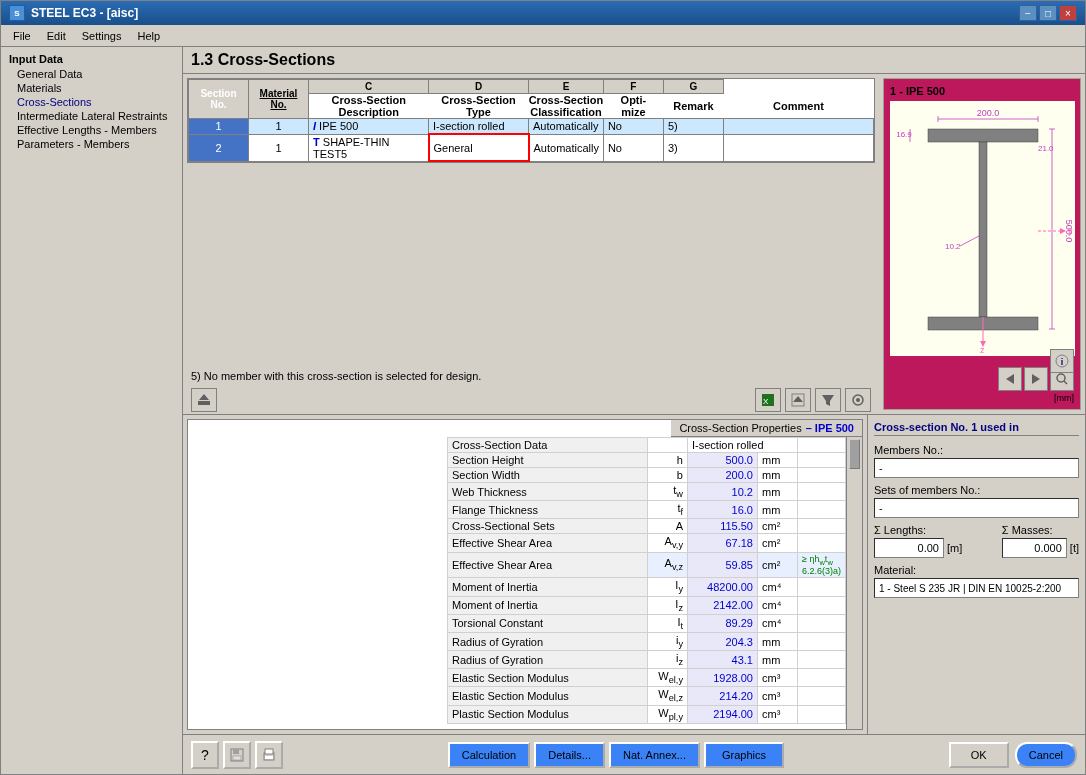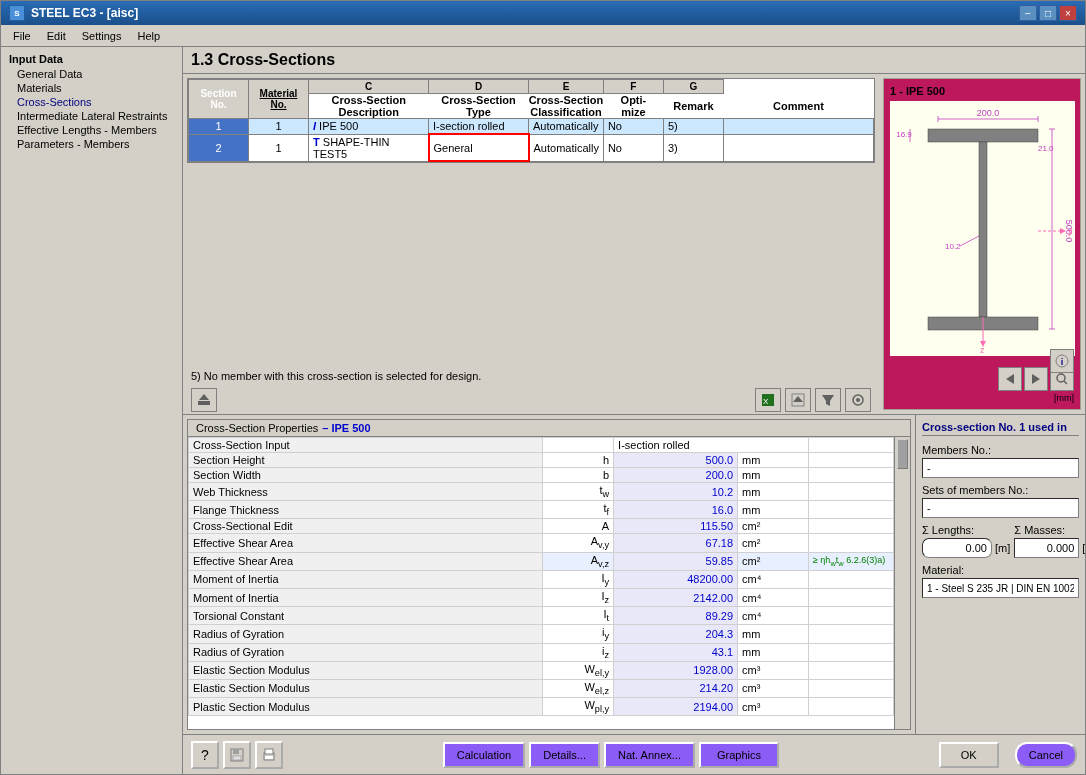"Cross-Section Properties" div { align-items: none -> flex-end }
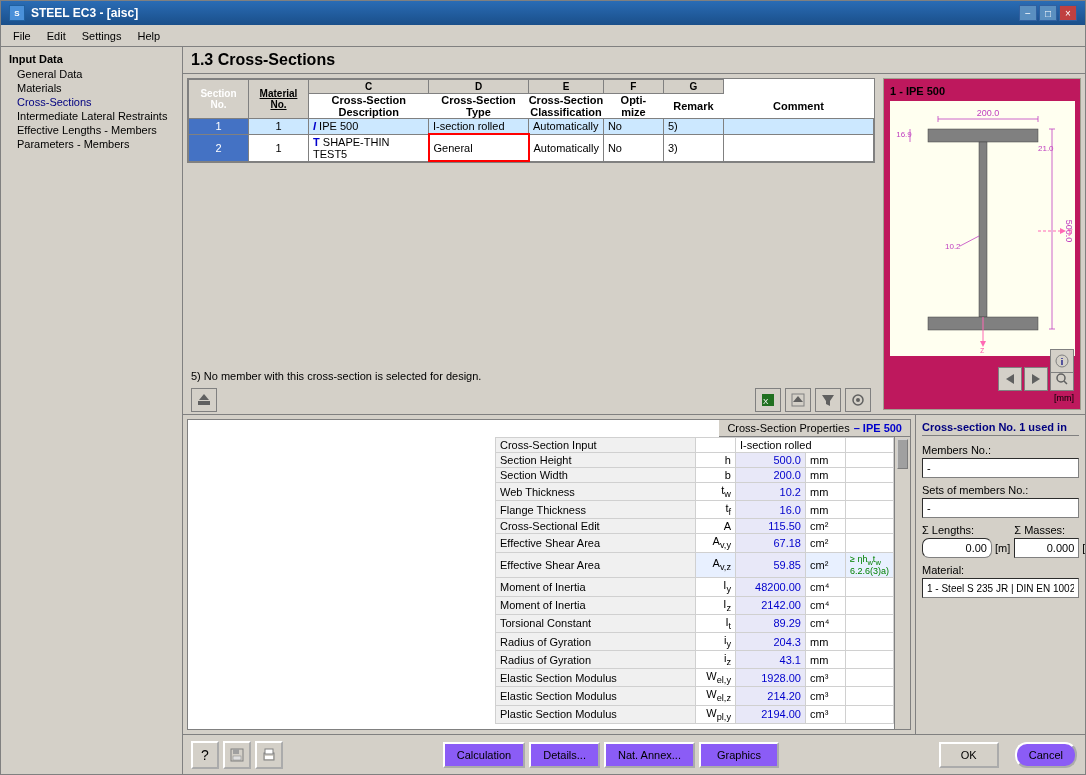"Cross-section No. 1 used in" .info-panel { width: 170px -> 218px }
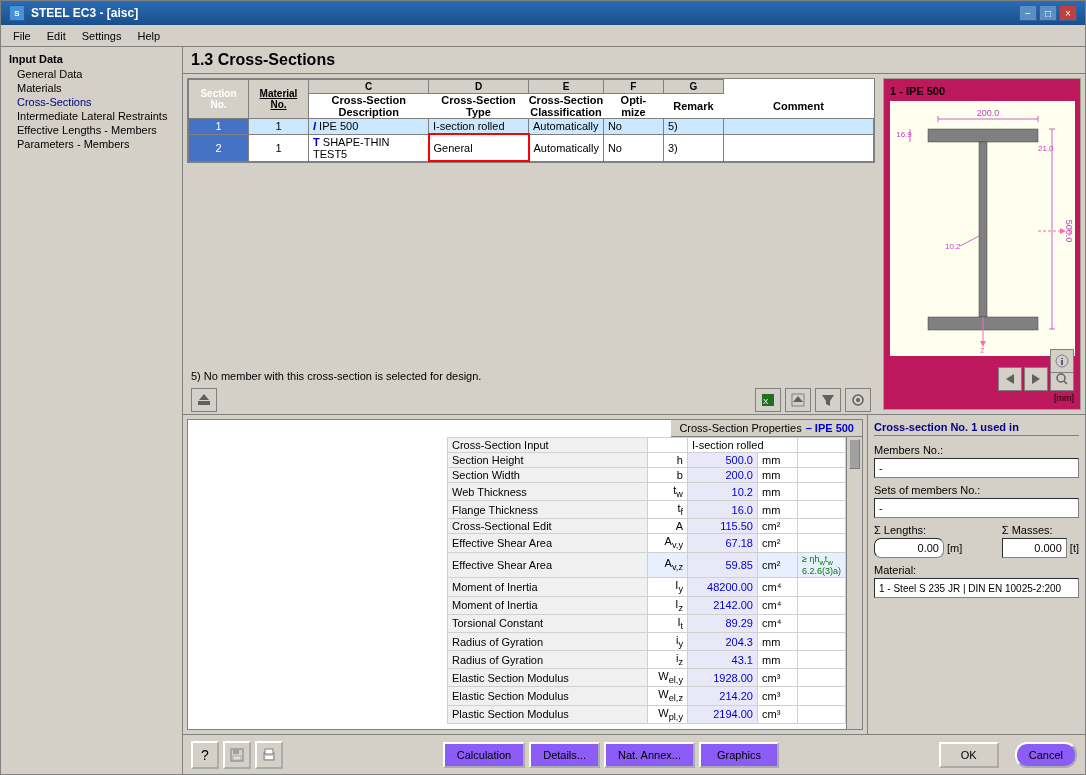"Cross-Section Input" td { text: Input -> Data }
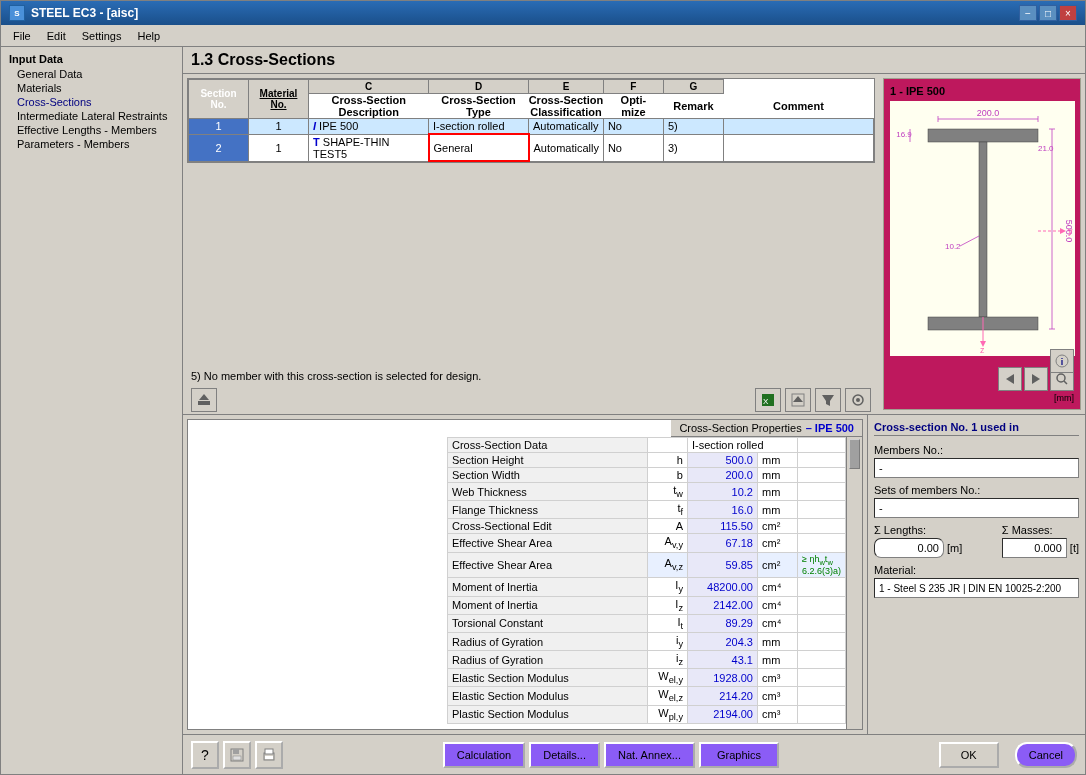"Cross-Sectional Edit" td { text: Edit -> Sets }
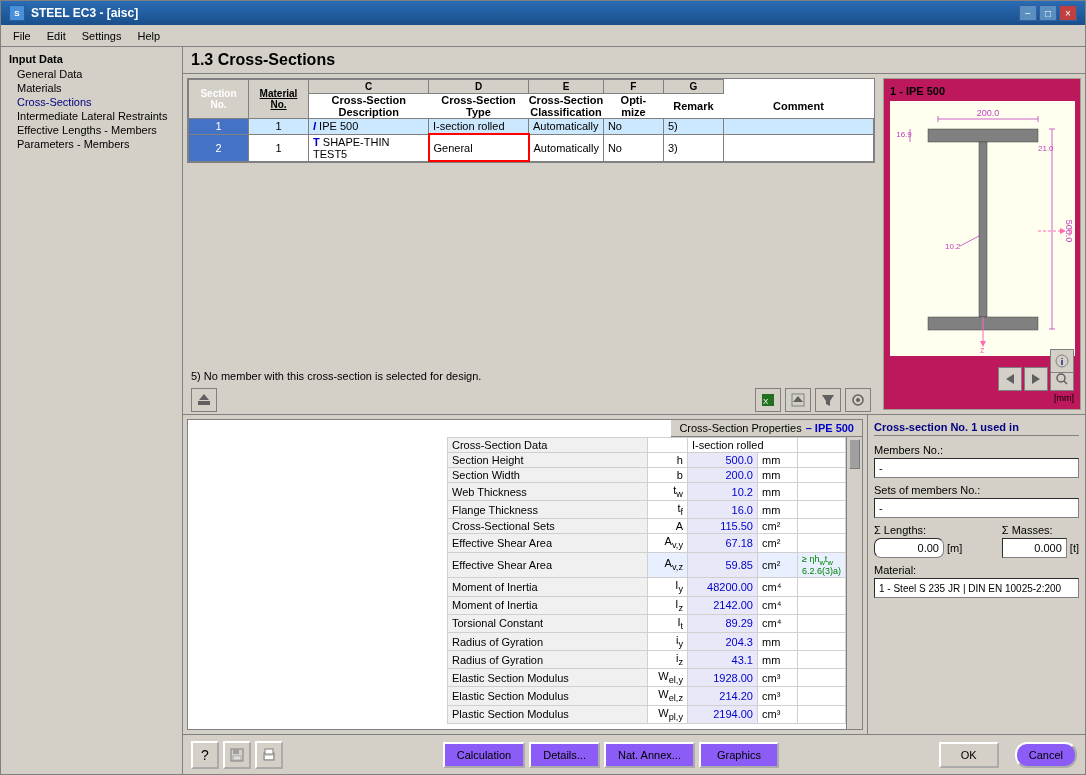"0.00" input.info-input-half { border-radius: 7px -> none }
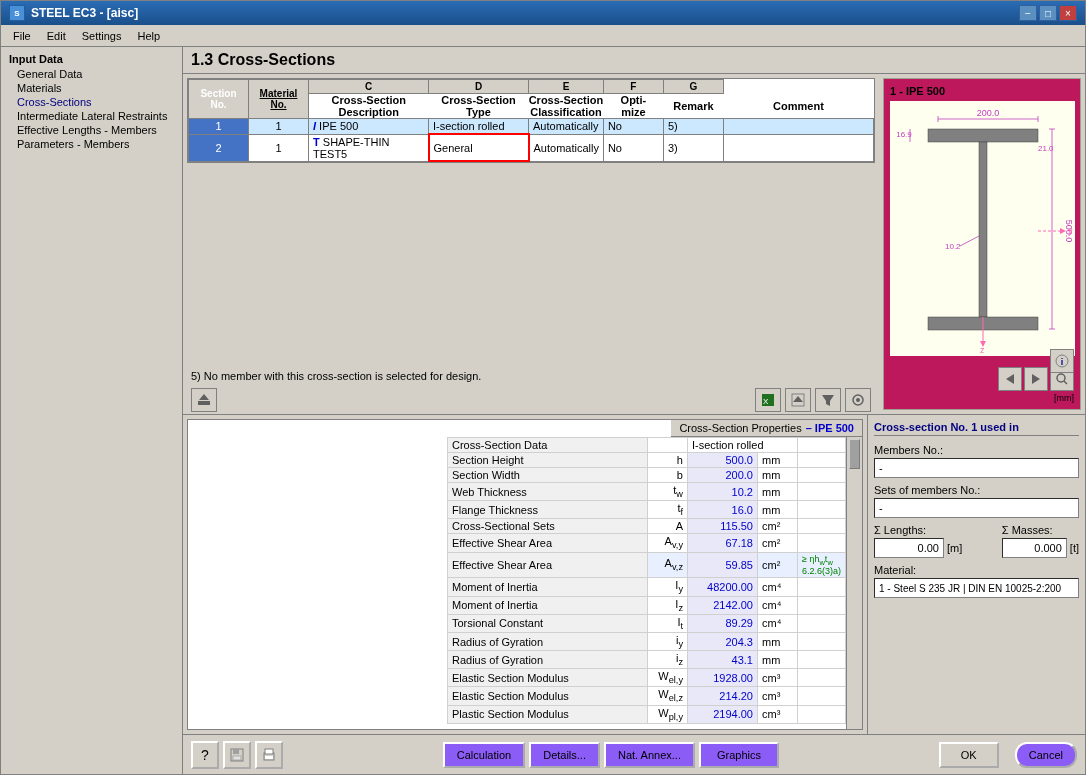"Calculation" .btn { background: #8b5cf6 -> #3b82f6 }
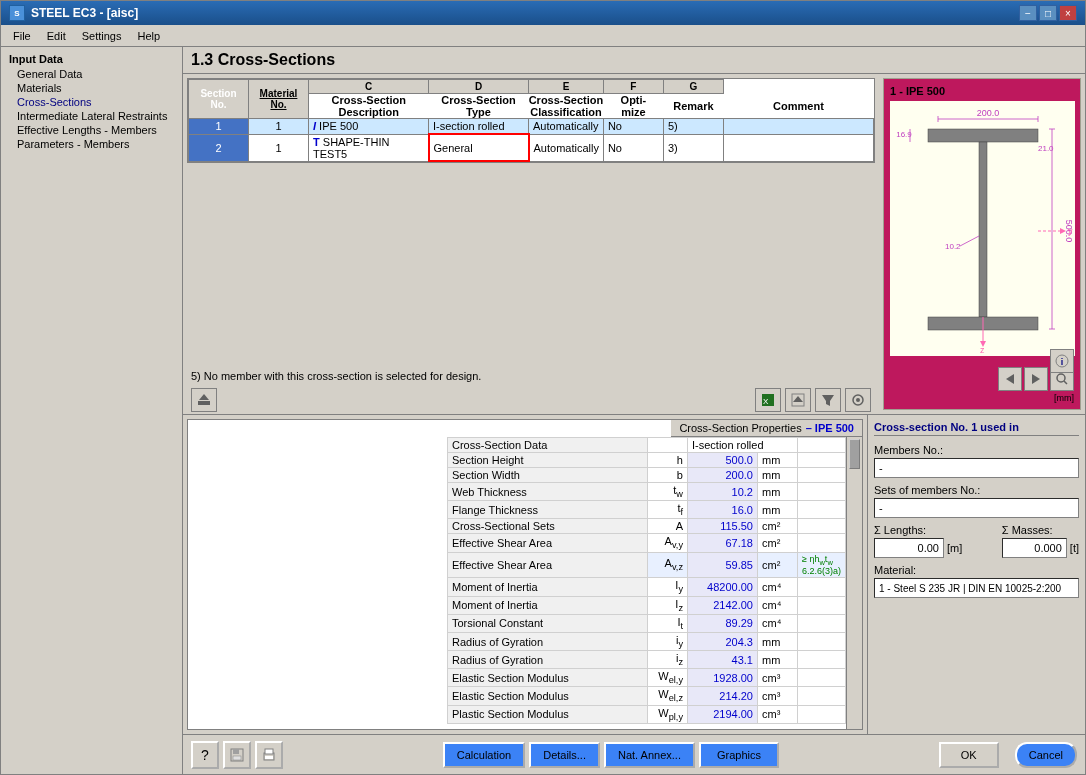"OK" .toolbar-right { gap: 16px -> 6px }
